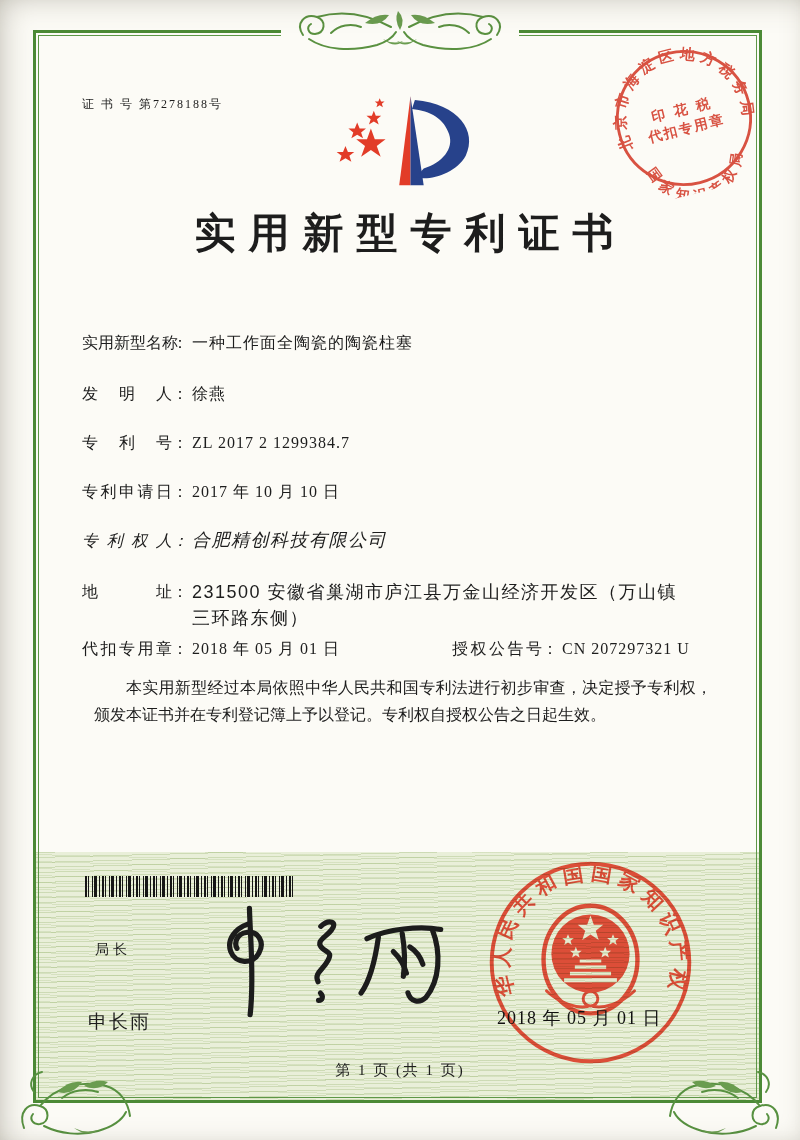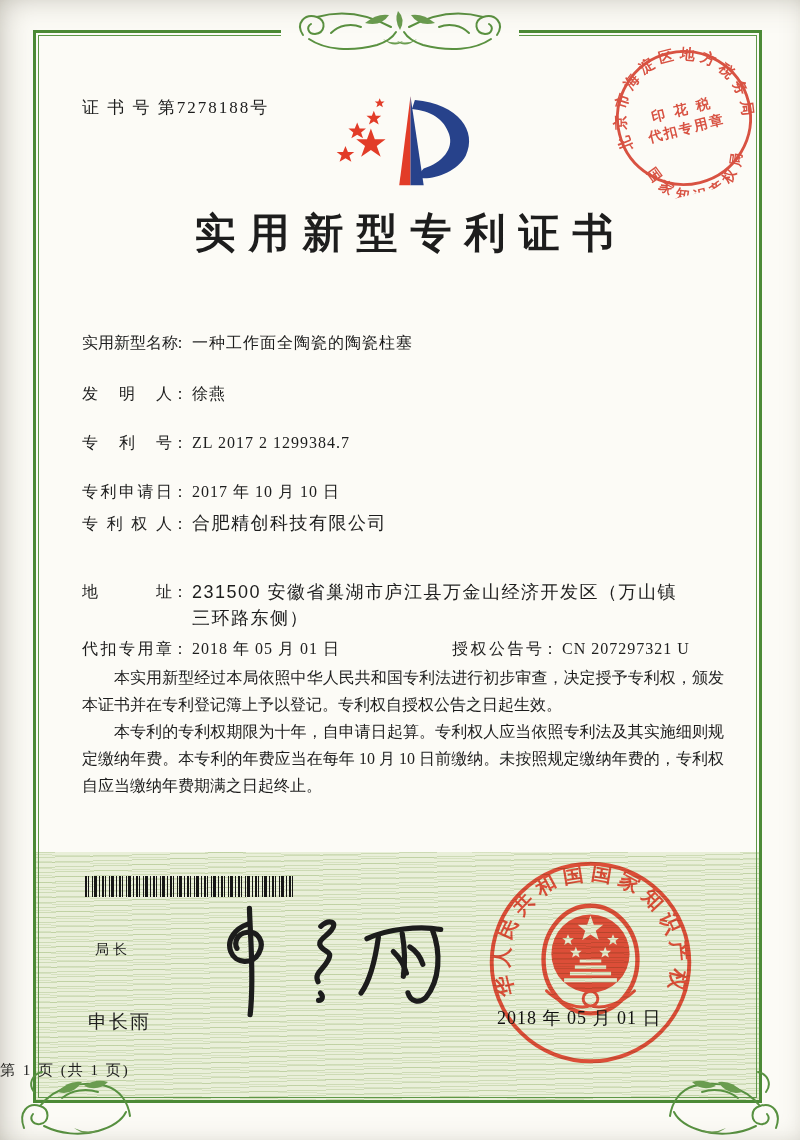"证 书 号 第7278188号" .certno { font-size: 17px -> 12px }
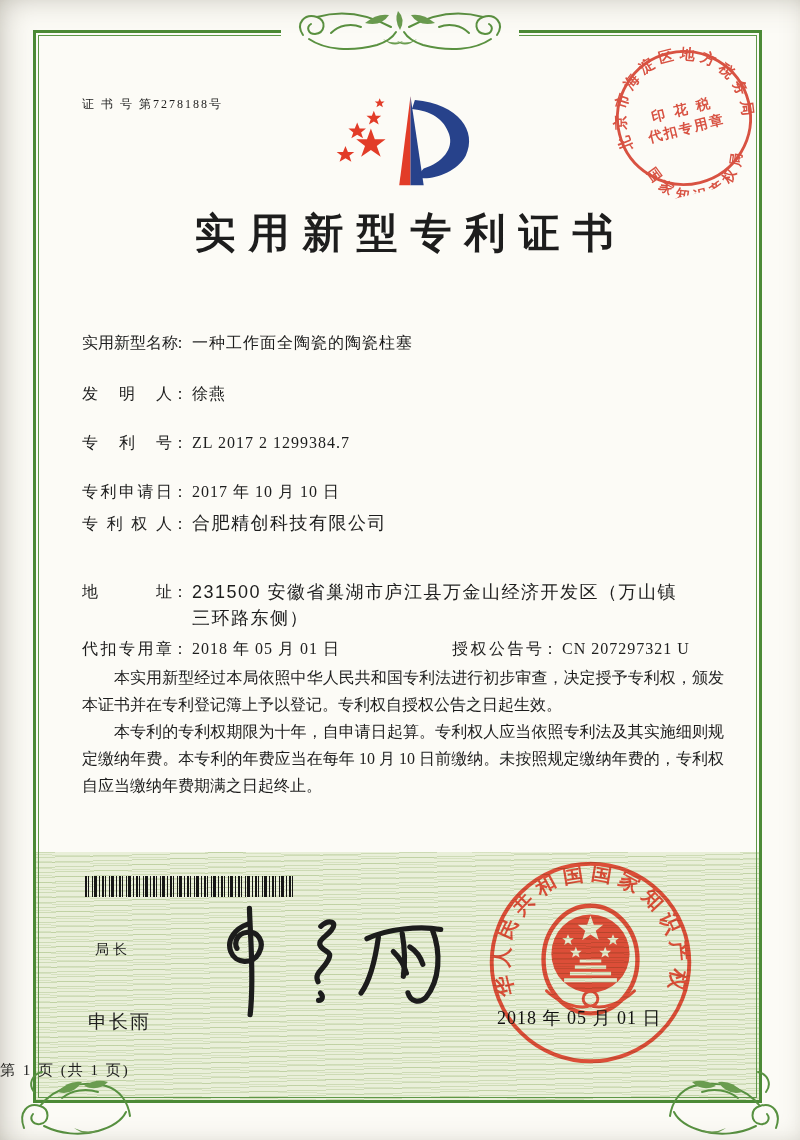"专利权人： 合肥精创科技有限公司" .field-row:nth-of-type(5) { font-style: none -> italic; top: 181px -> 198px }
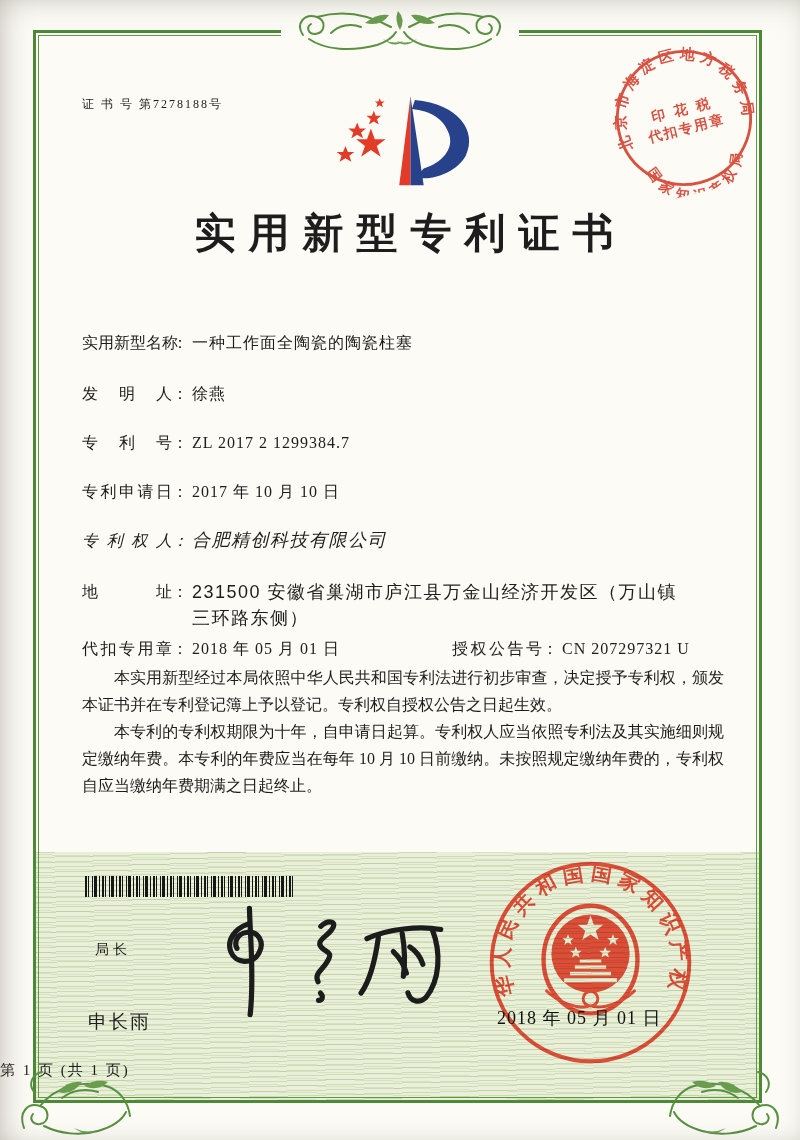"本实用新型经过本局依照中华人民共和国专利法进行初步审查，决定授予专利权，颁发本证" .paras p { font-family: none -> Liberation Mono, monospace; margin: 0 -> 12px }
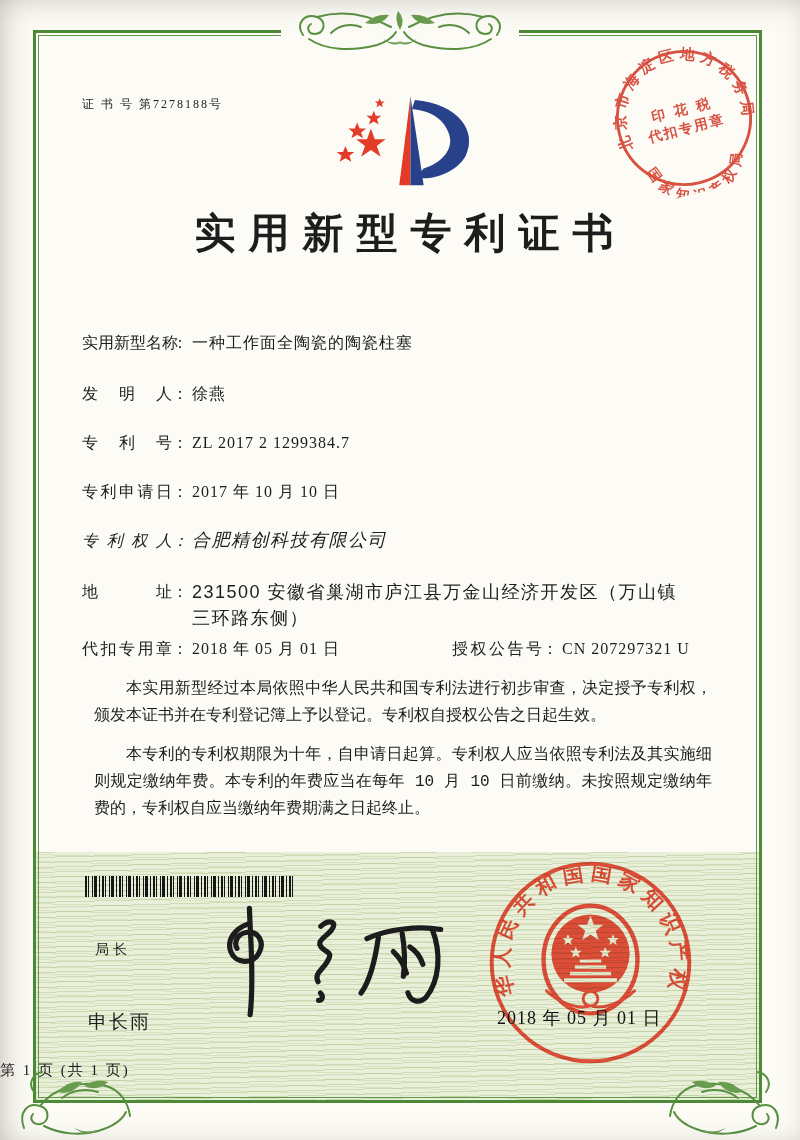"本专利的专利权期限为十年，自申请日起算。专利权人应当依照专利法及其实施细则规定缴" p { html: <p>本专利的专利权期限为十年，自申请日起算。专利权人应当依照专利法及其实施细则规定缴纳年费。本专利的年费应当在每年 10 月 10 日前缴纳。未按照规定缴纳年费的，专利权自应当缴纳年费期满之日起终止。</p> -> none }
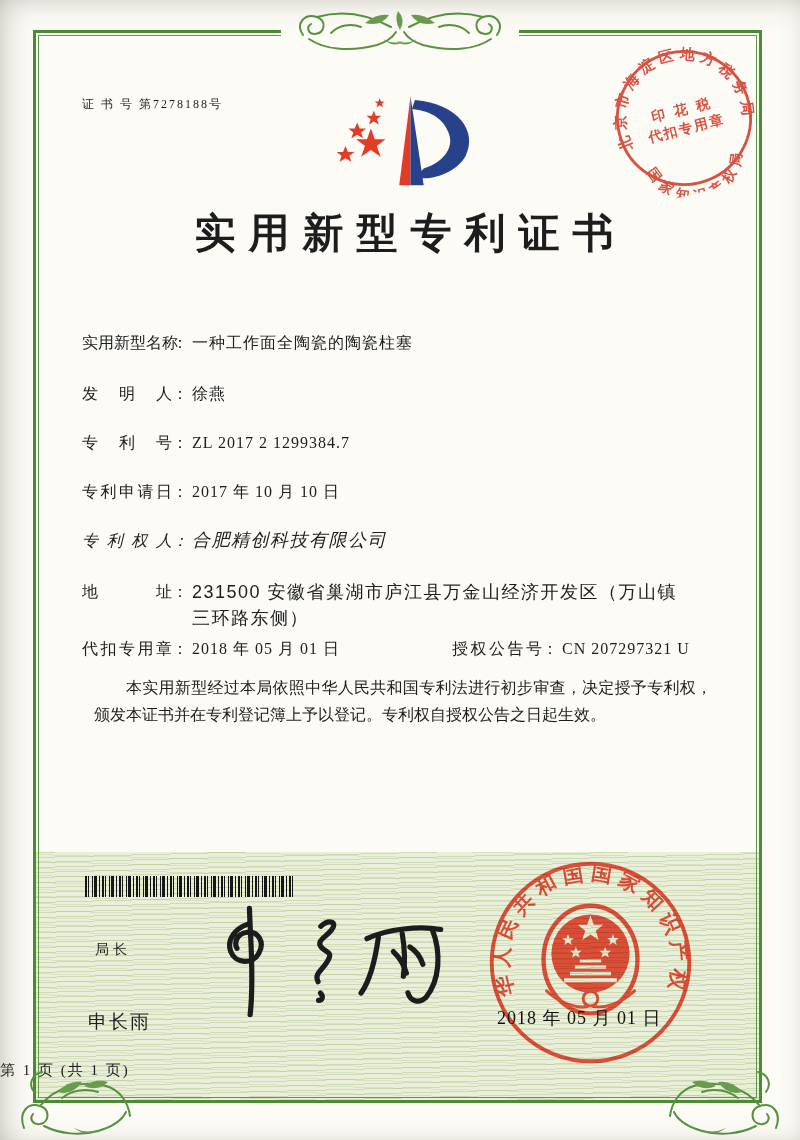"第 1 页 (共 1" .footer { text-align: left -> center }
